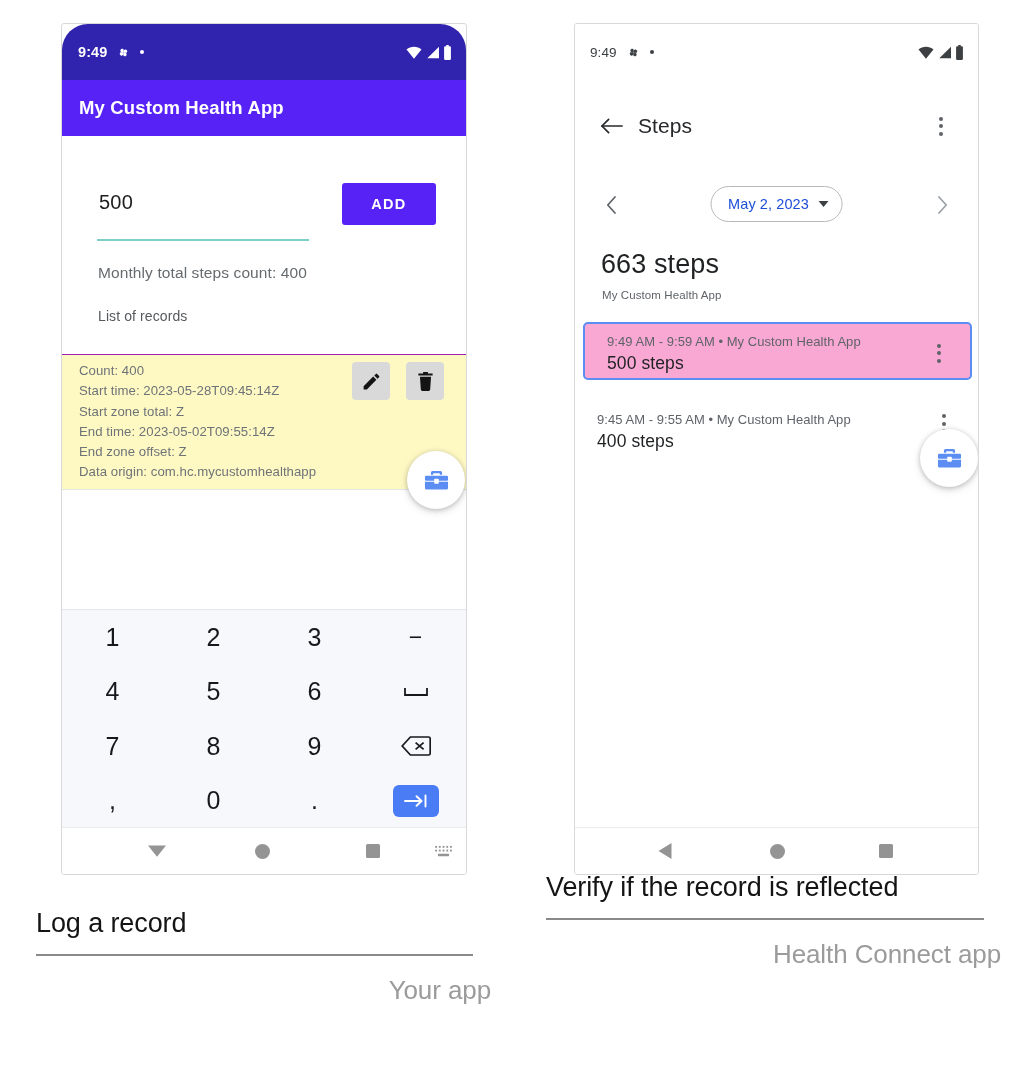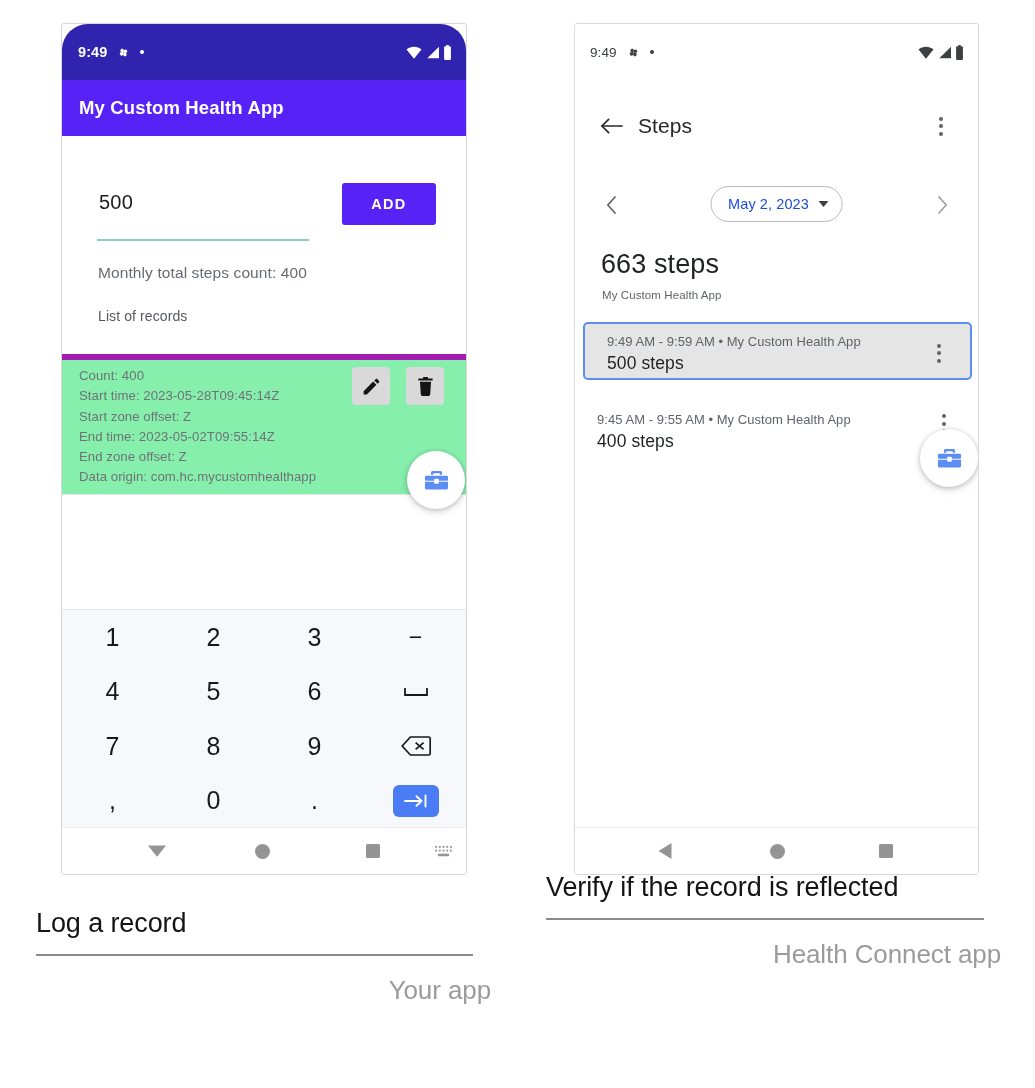"9:49 AM - 9:59 AM" .r-rec-sel { background: #e5e5e5 -> #f9a8d4 }
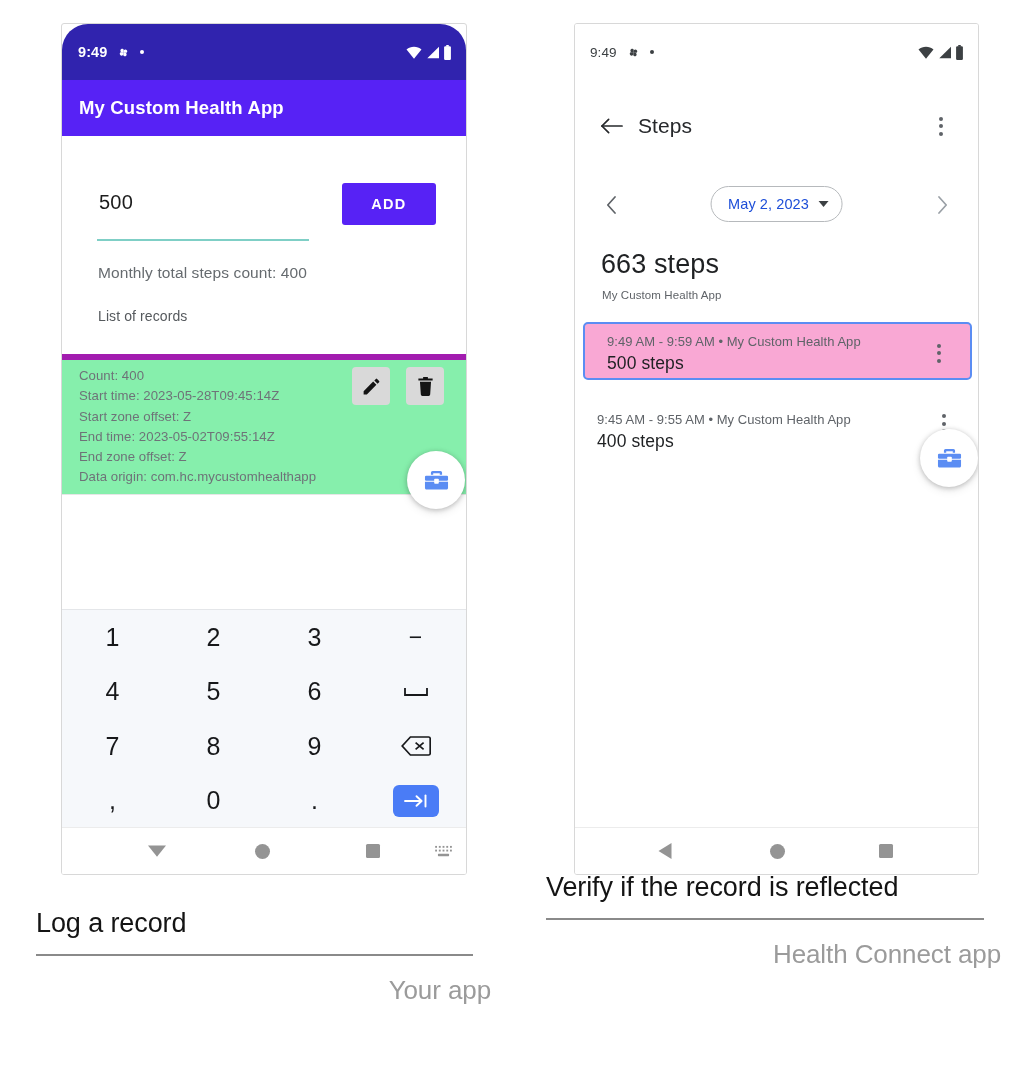"Count: 400" .l-record-card { background: #86efac -> #fef9c3; border-top: 6px solid #a21caf -> 1px solid #a21caf }
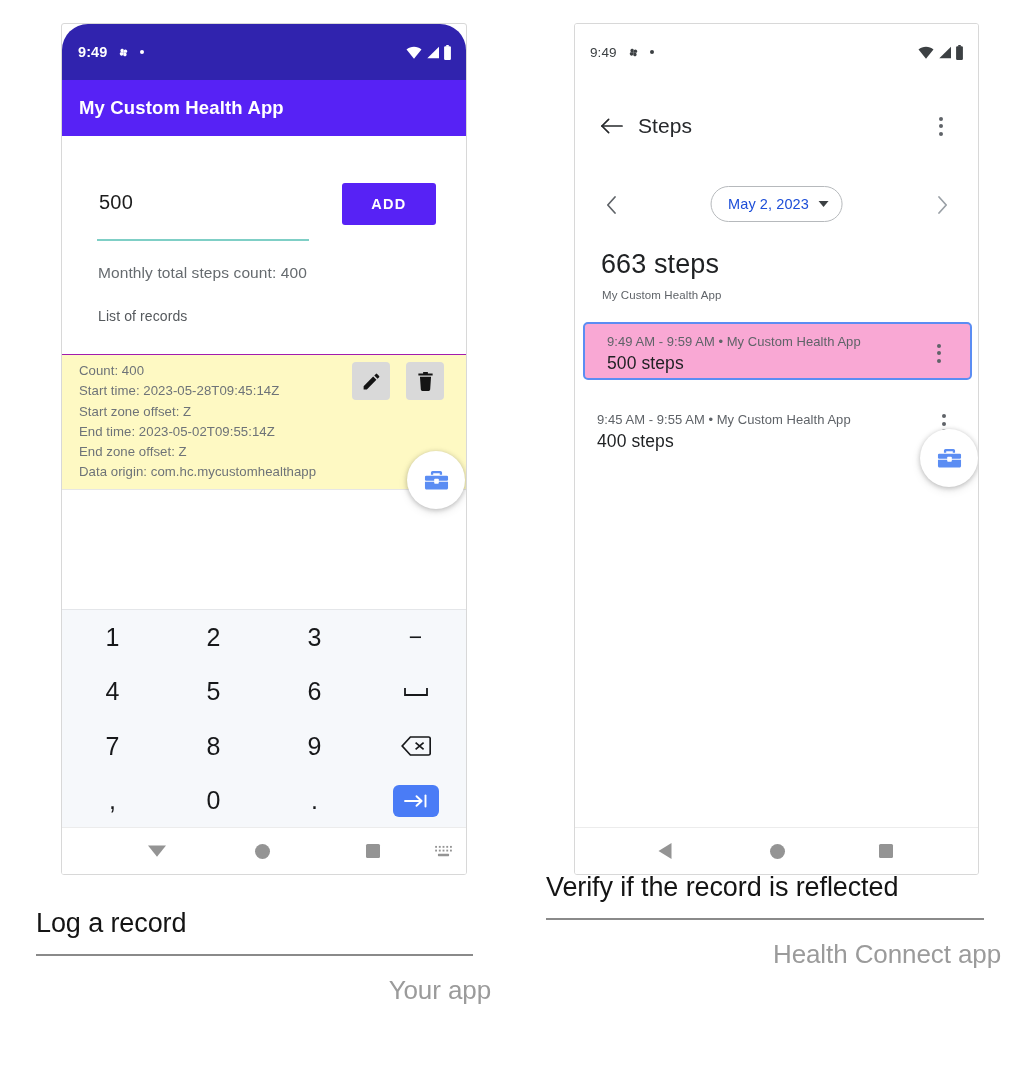"Start zone offset: Z" div { text: offset -> total }
